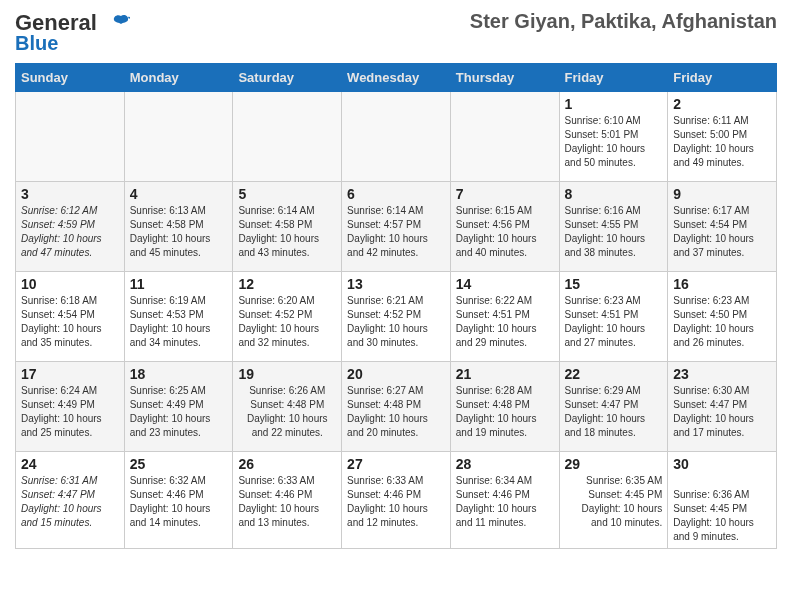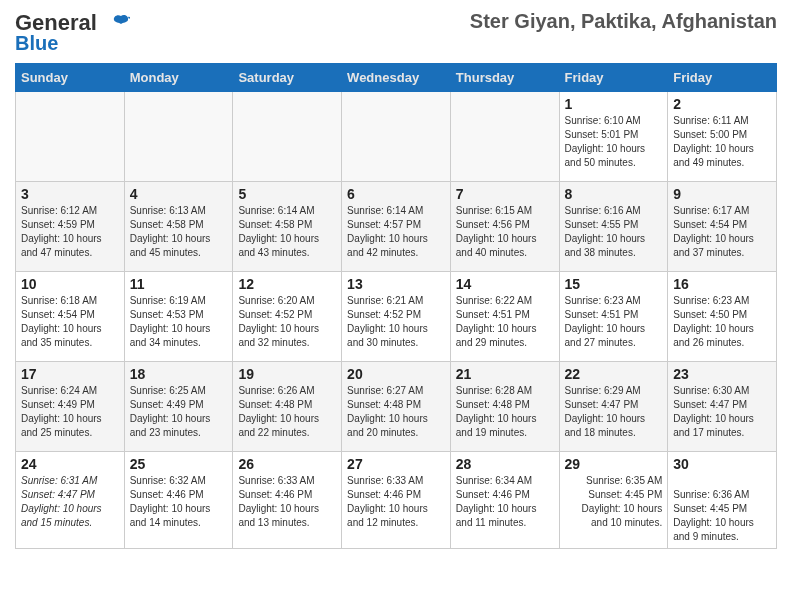"Sunrise: 6:12 AM" div.day-info { font-style: none -> italic }
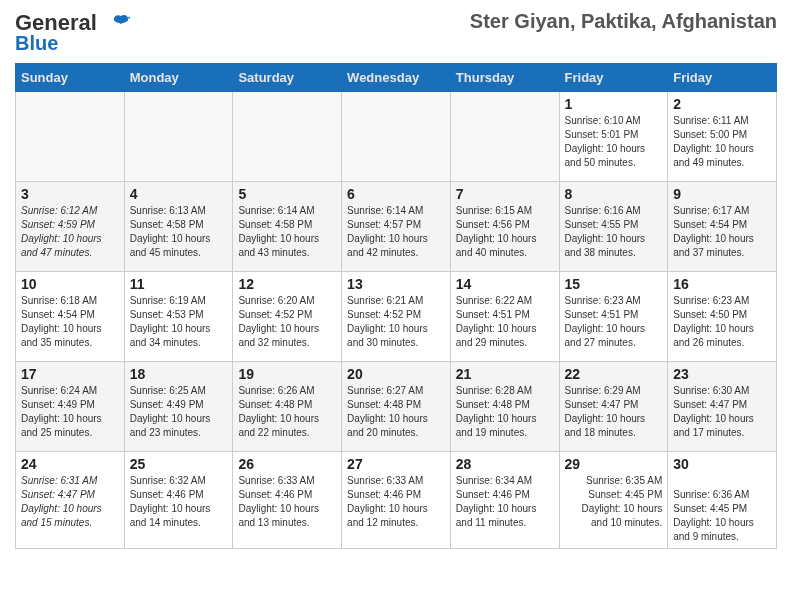"Sunrise: 6:26 AM" div.day-info { text-align: none -> center }
